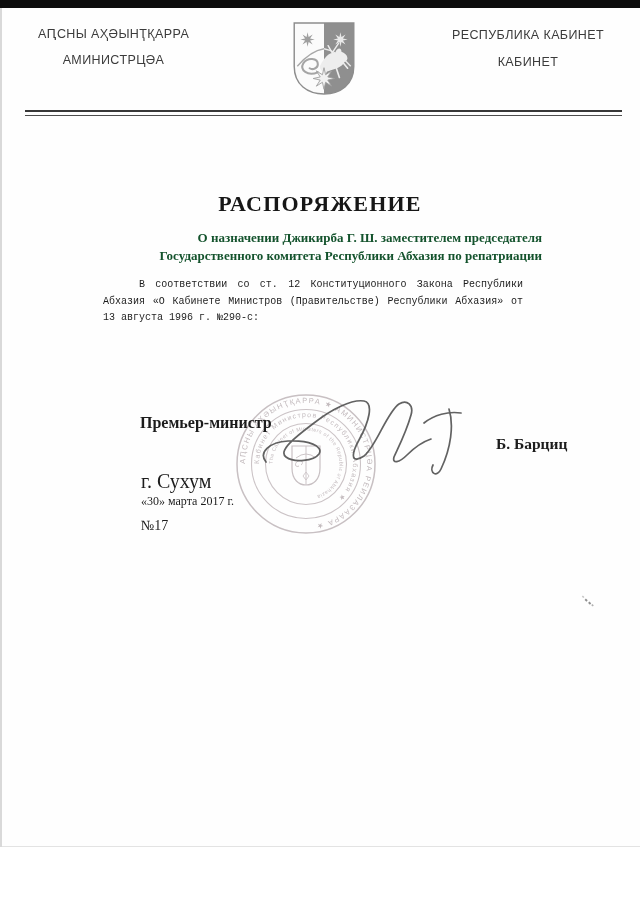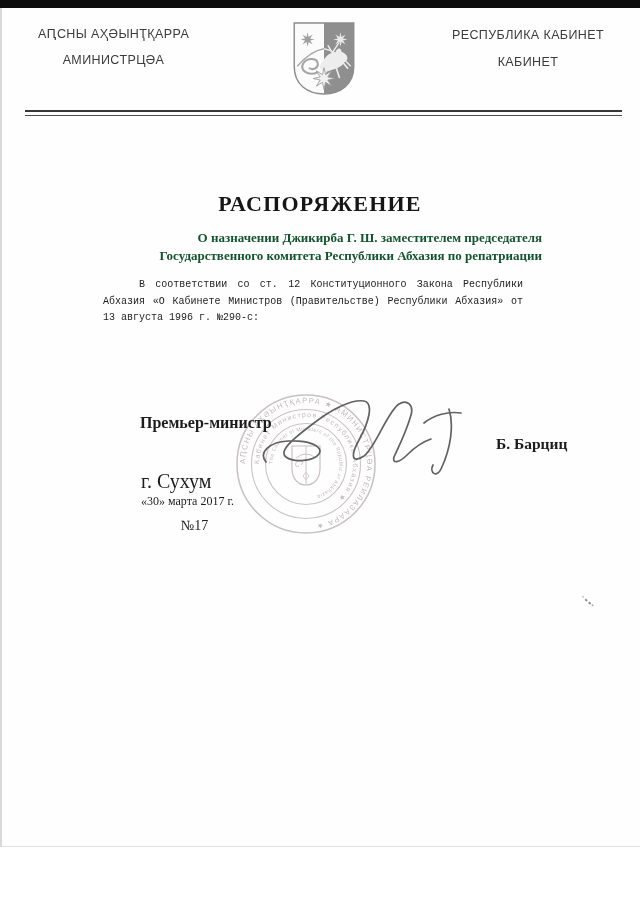"№17" .sig-num { margin-left: 40px -> none }
